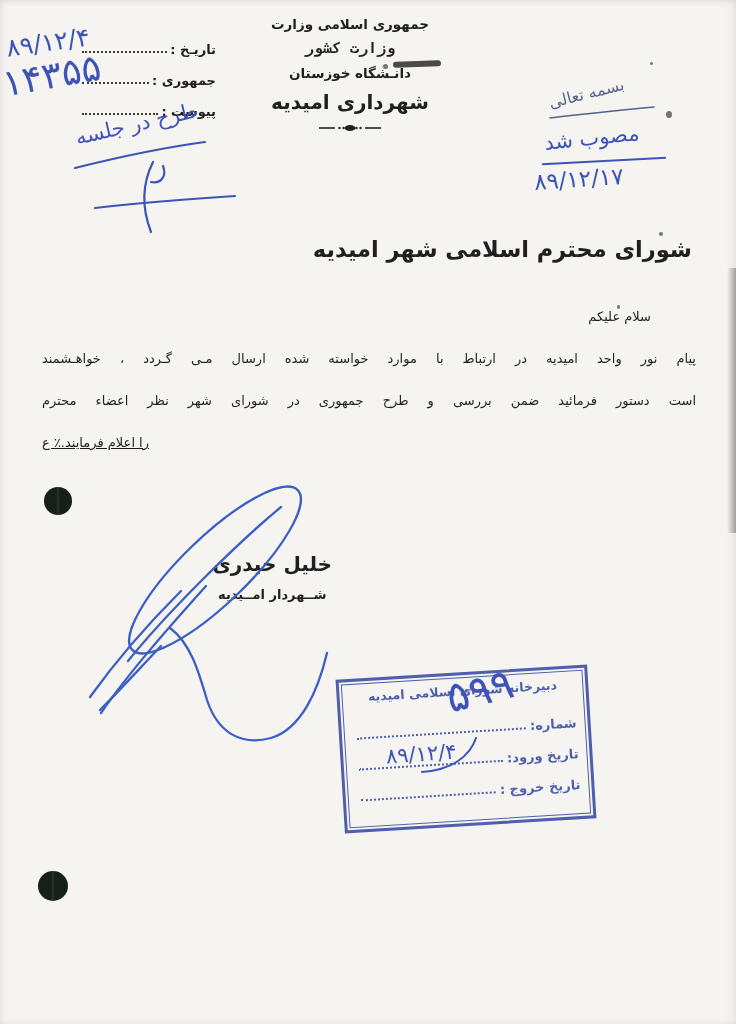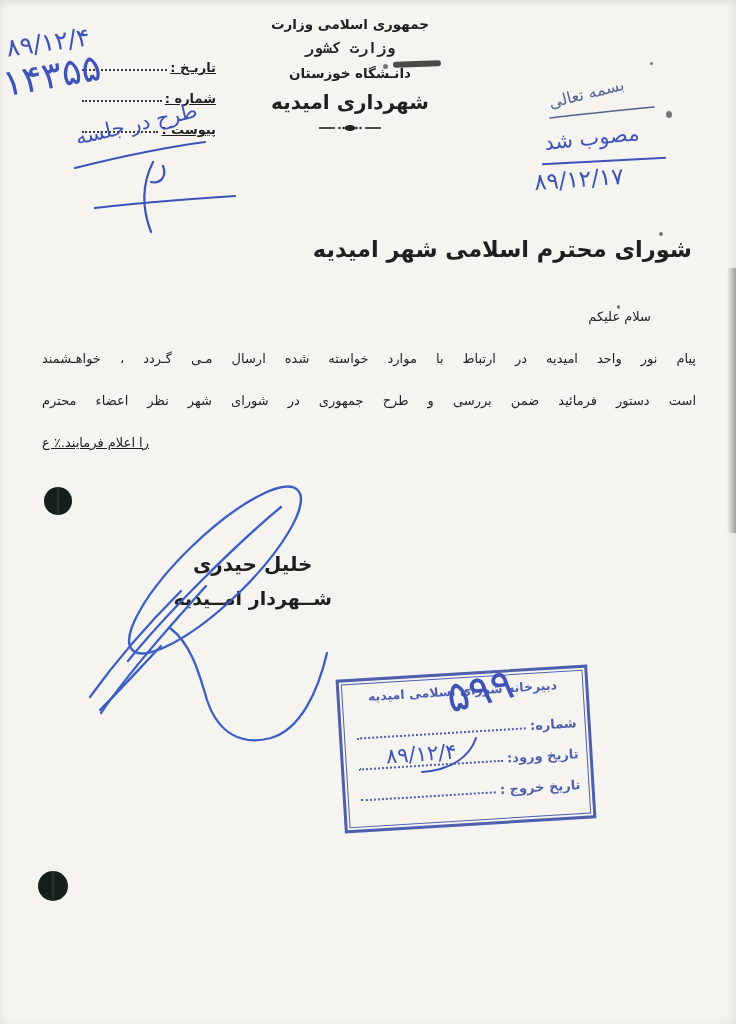"تاریـخ :" .meta { text-decoration: underline -> none; top: 44px -> 26px }
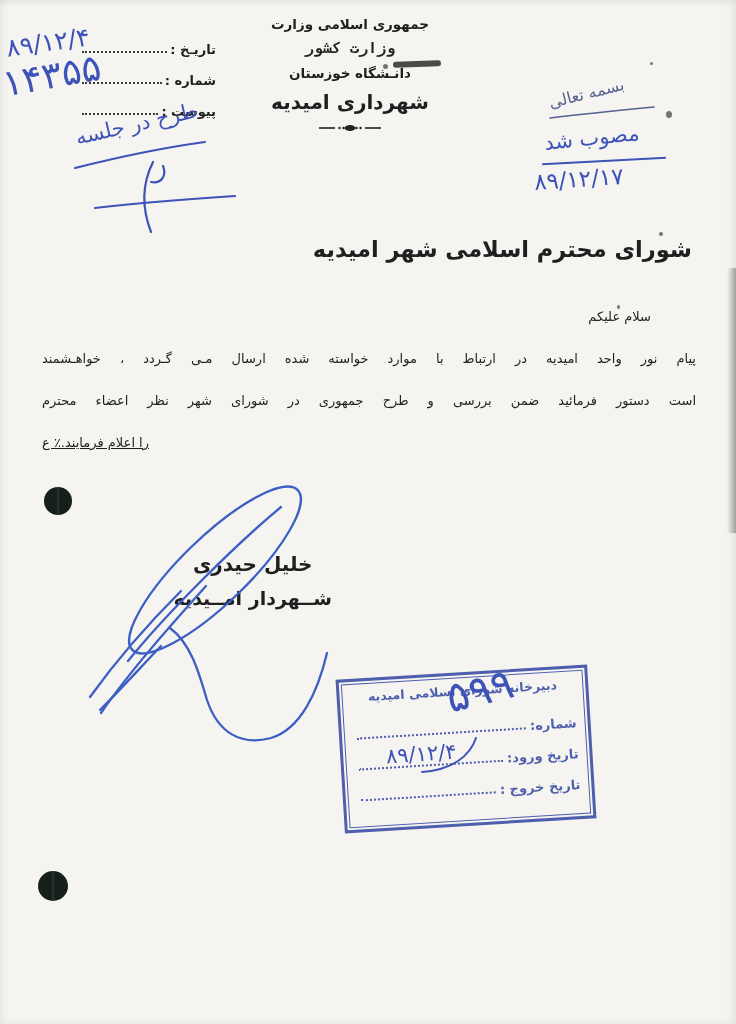"شماره :" span.lbl { text: شماره -> جمهوری }
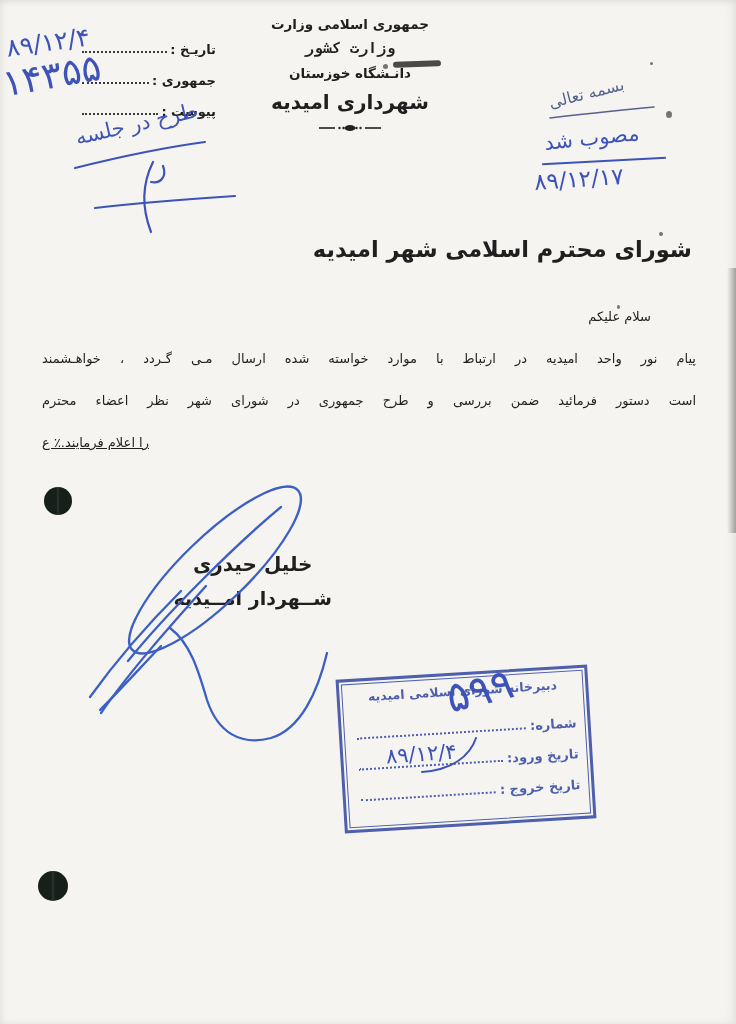"شــهردار امــیدیه" .sign-title { font-size: 19px -> 13px }
